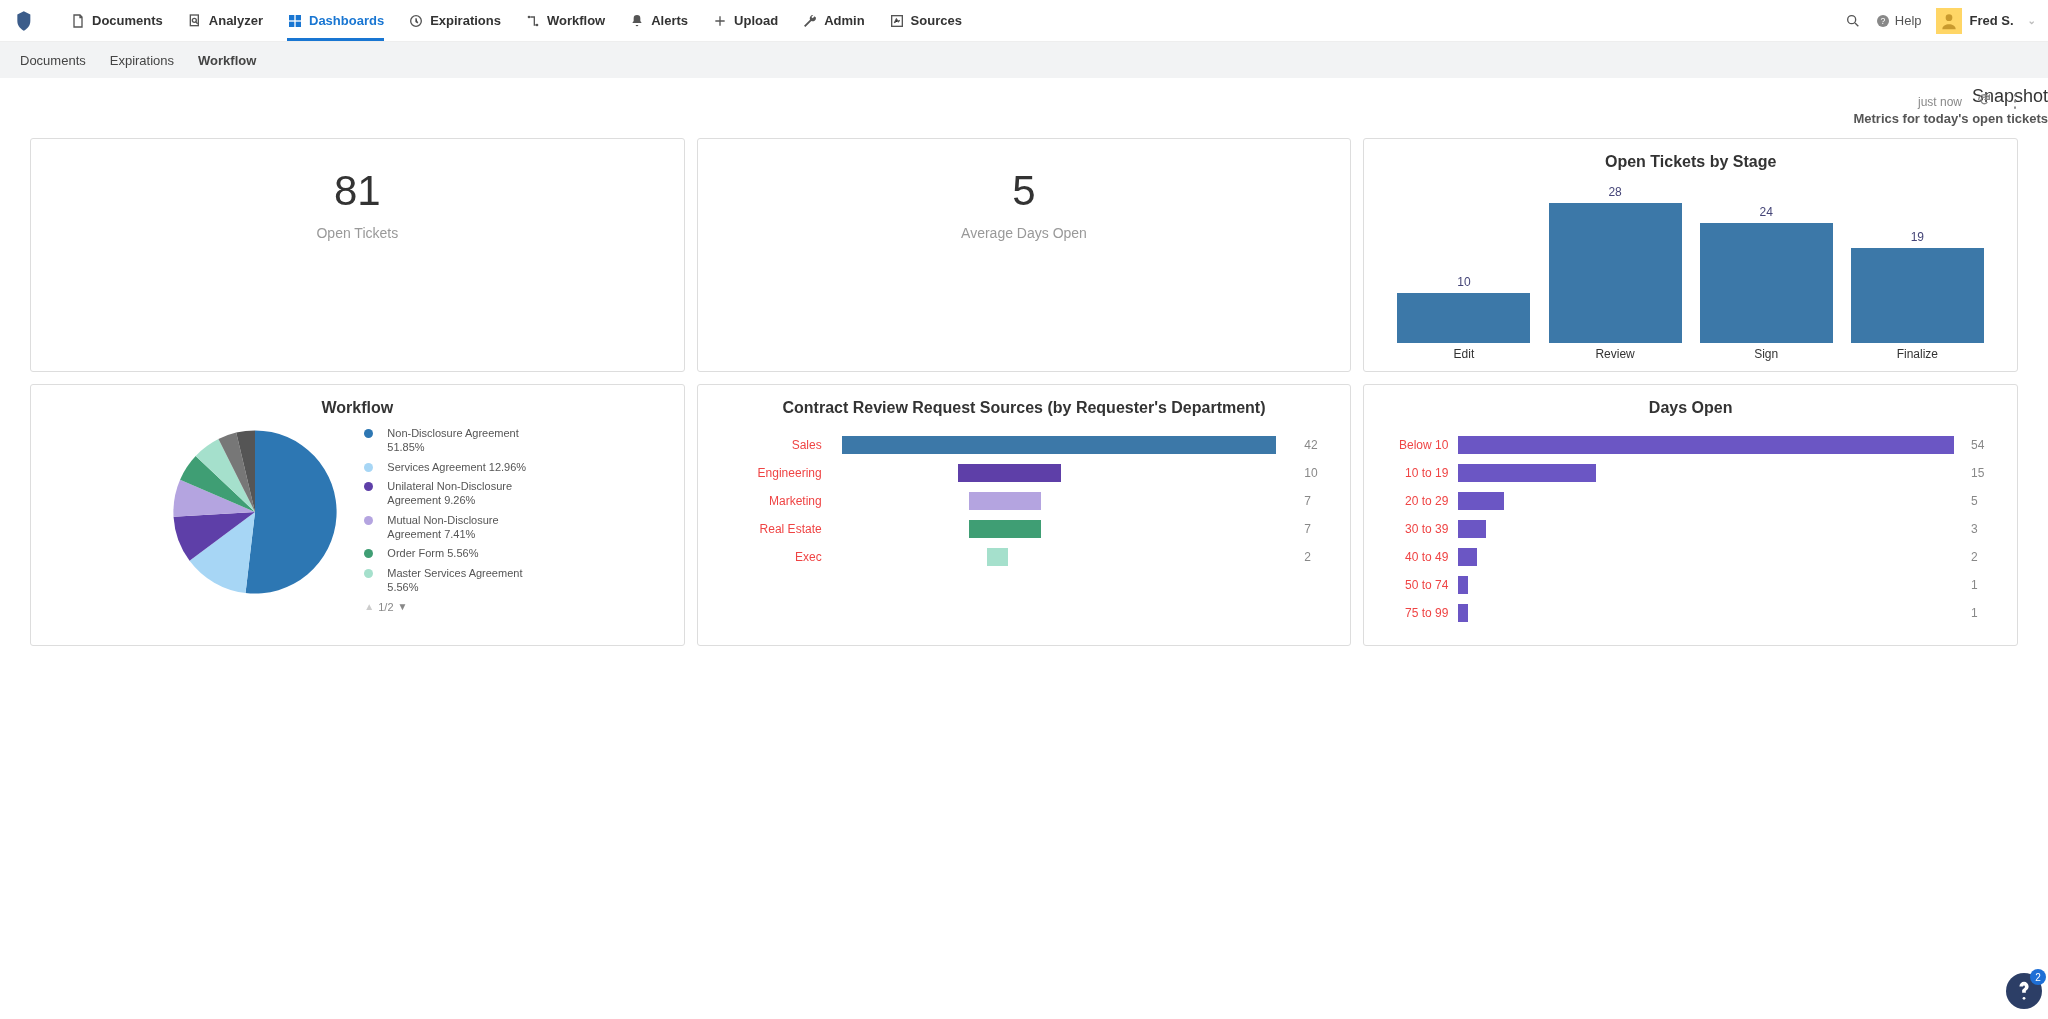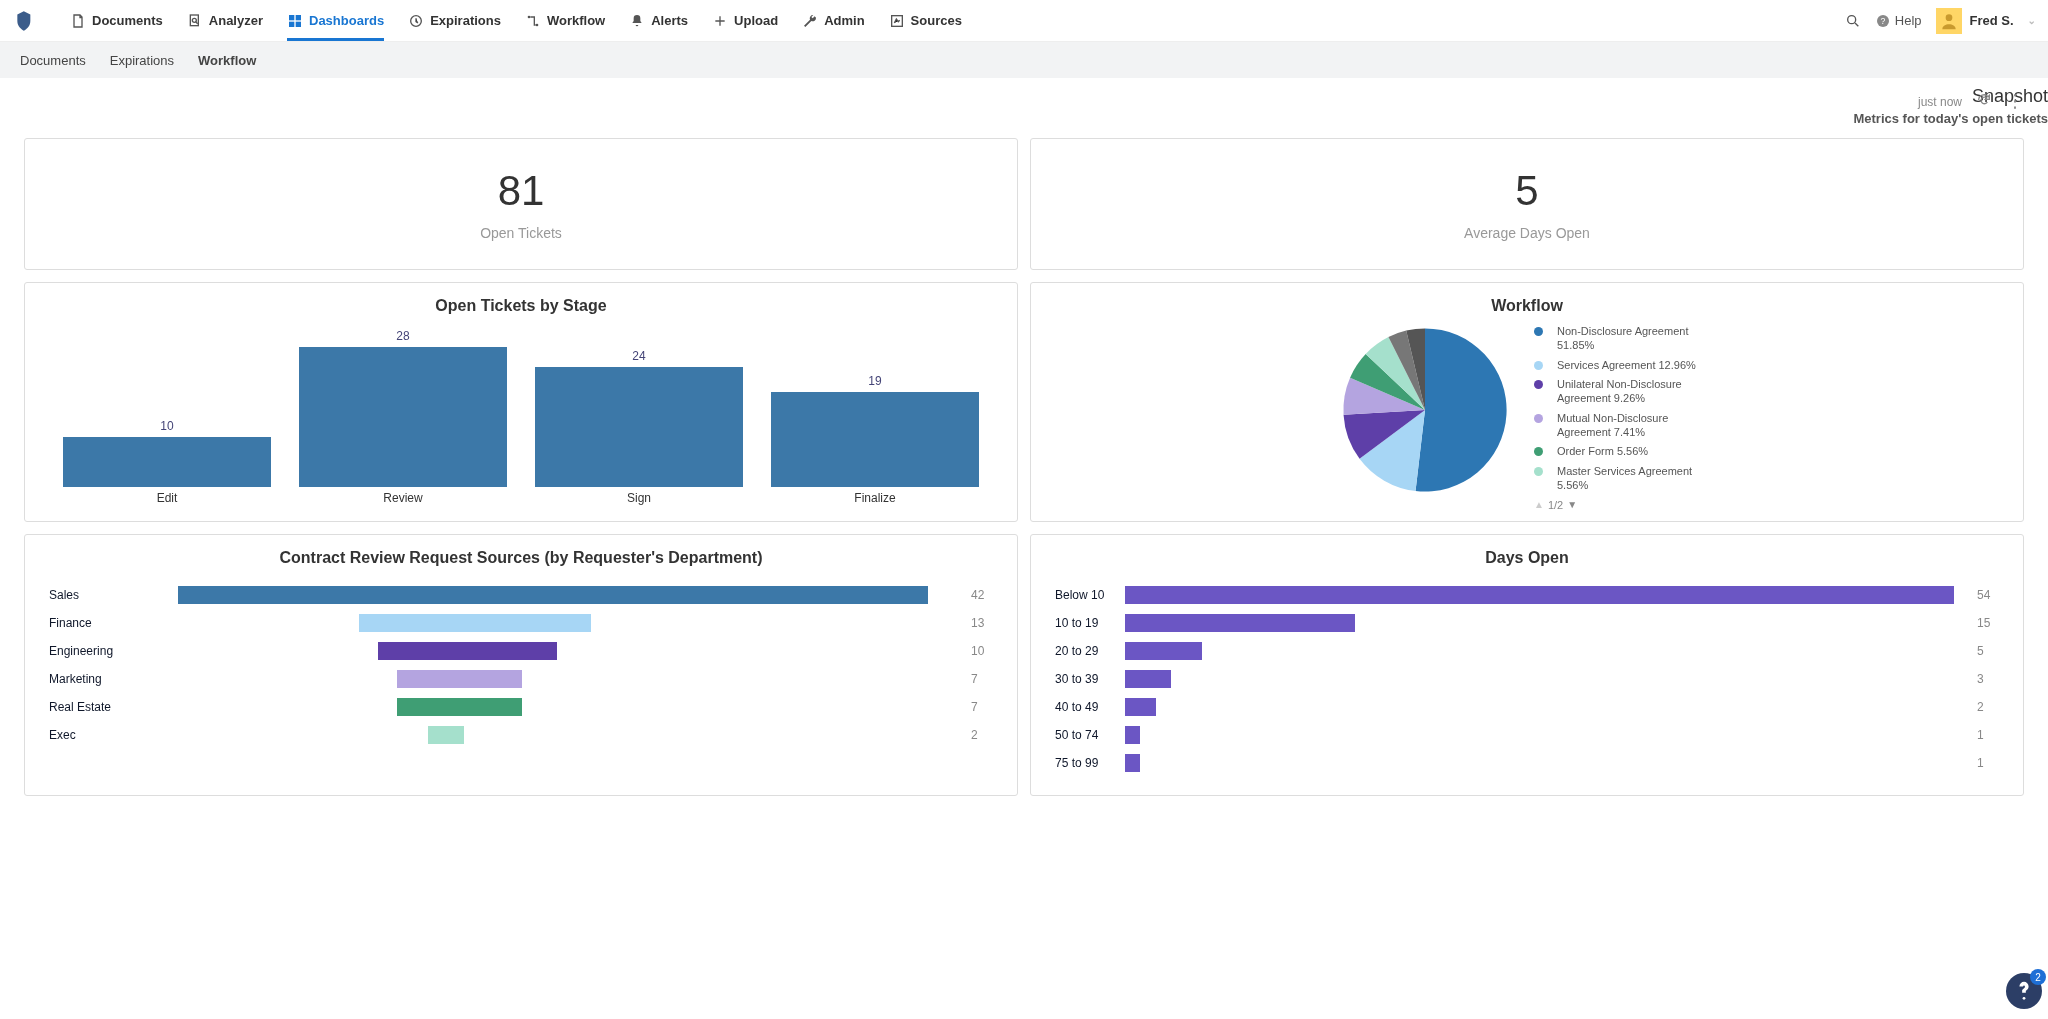"81" .dash-grid { grid-template-columns: 1fr 1fr -> 1fr 1fr 1fr; padding: 0 24px 20px -> 0 30px 20px }
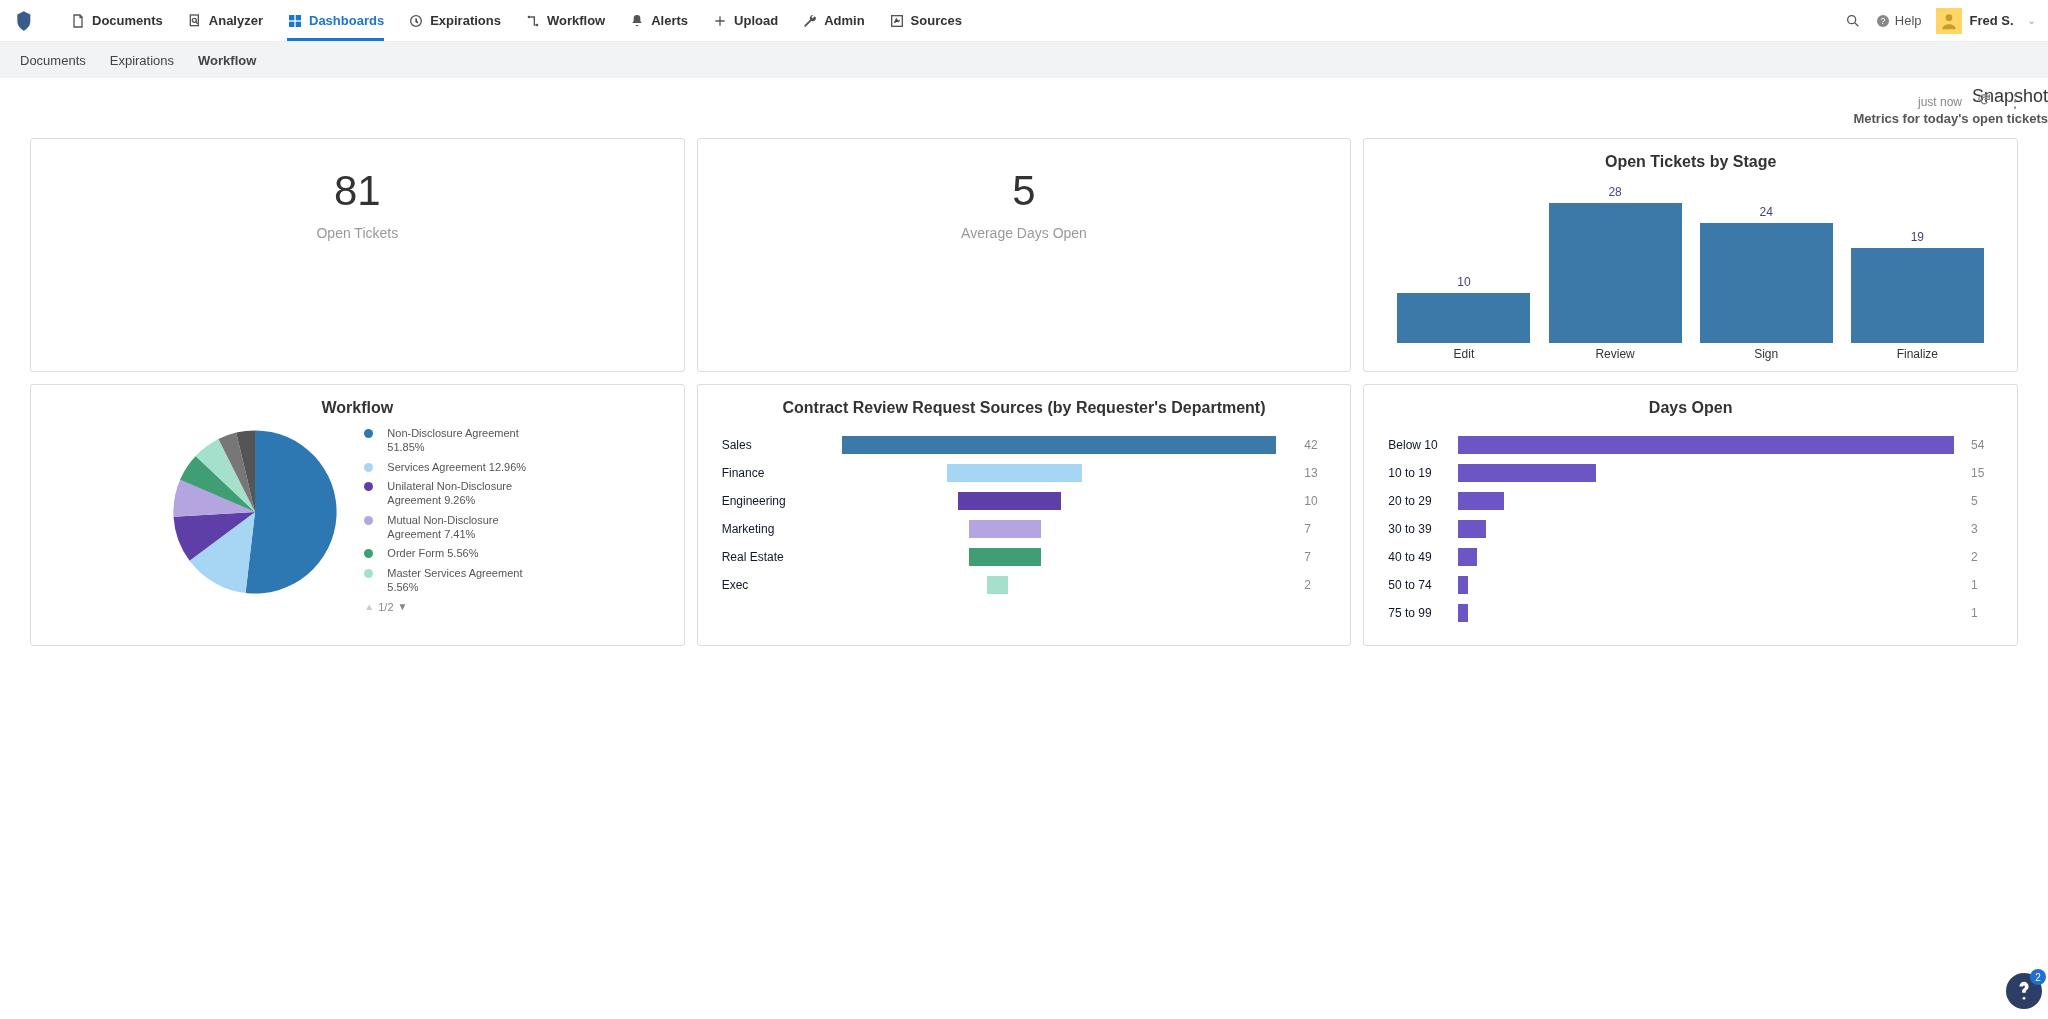"Sales" .hbar-lbl { color: #0f172a -> #ef4444; text-align: left -> right }
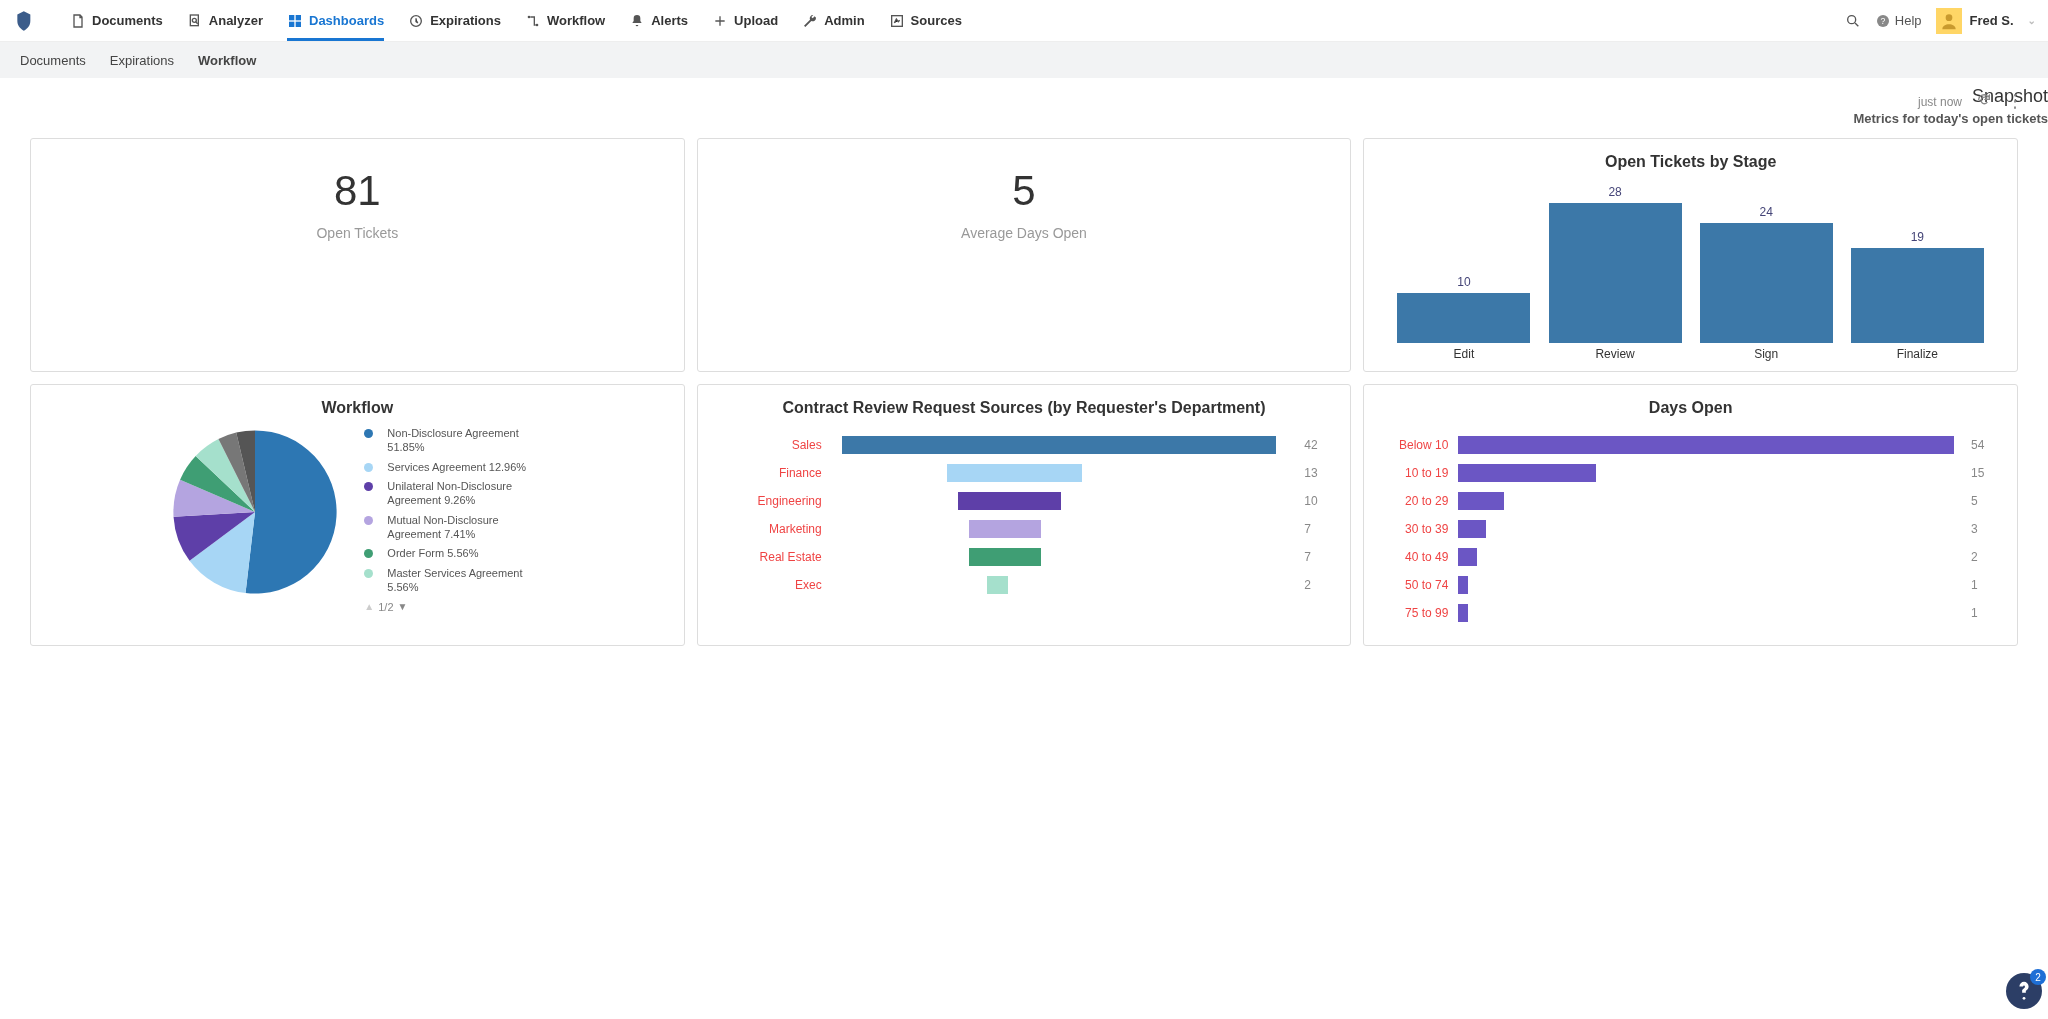"Finance" div.hbar-row { html: <div> <div>Finance</div> <div> <div> <div></div> </div> <div>13</div> </div> </div> -> none }
